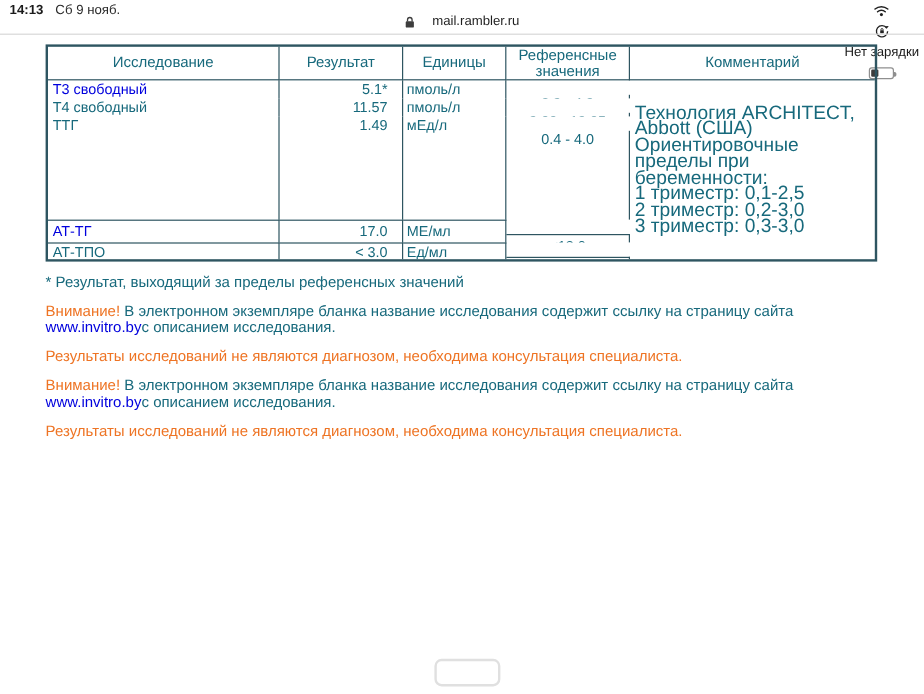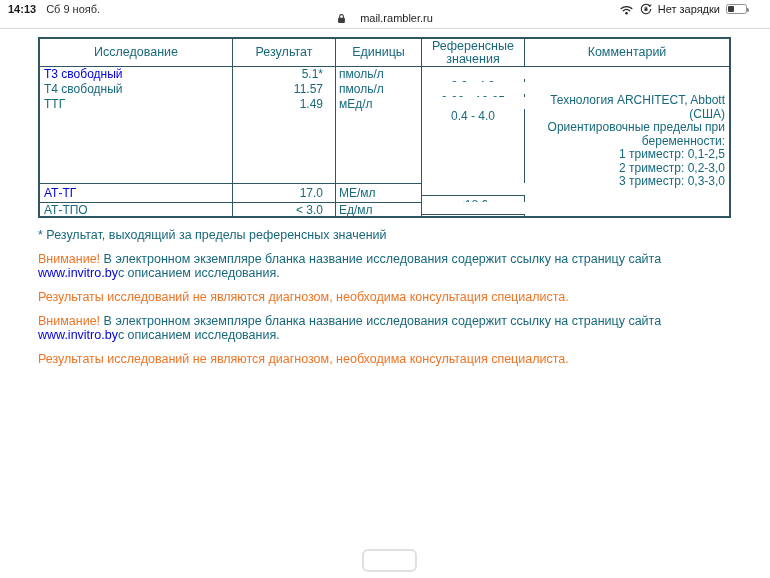"Нет зарядки" .sb-right { flex-direction: none -> column; right: 23px -> 4px }
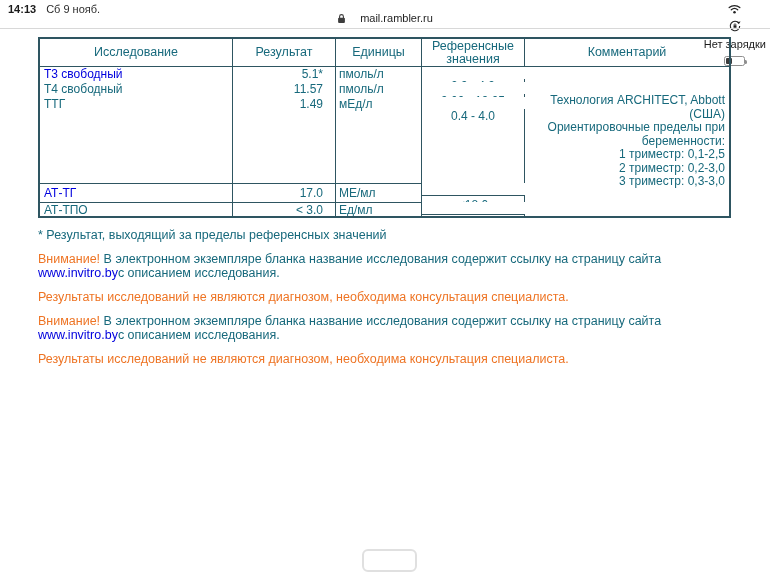"Технология ARCHITECT, Abbott (США)" .comment-cell { font-size: 12px -> 16px; text-align: right -> none }
